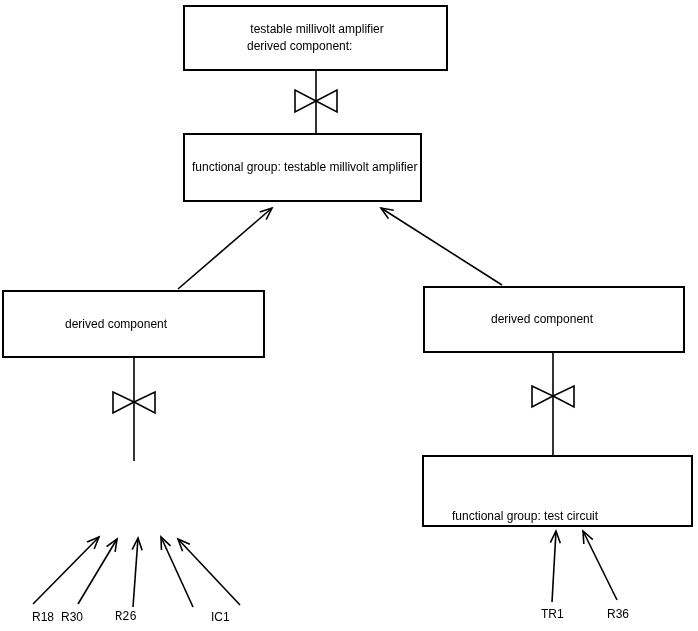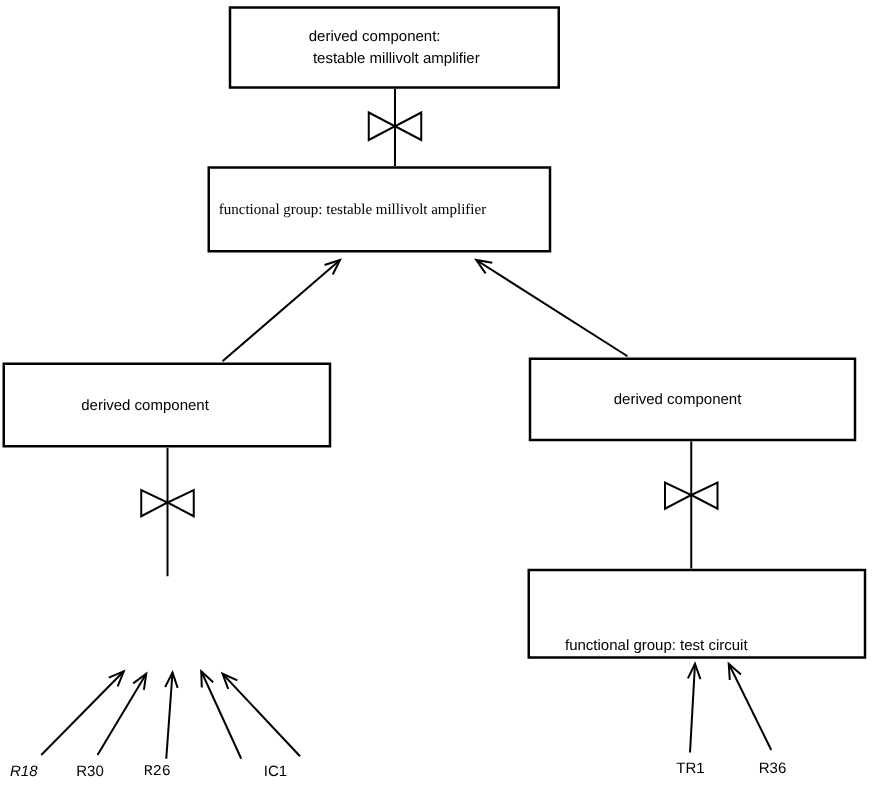"derived component:" div.line { order: before "testable millivolt amplifier" -> after "testable millivolt amplifier" }
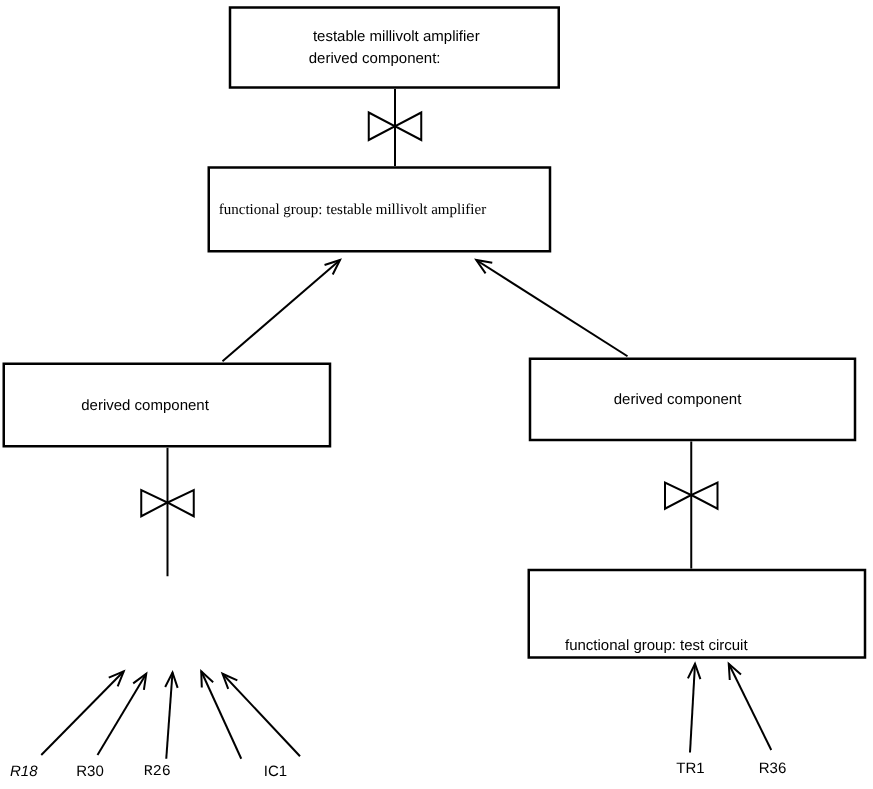"functional group: testable millivolt" div.node { font-family: Liberation Serif, serif -> none; left: 166px -> 183px; width: 275px -> 239px }
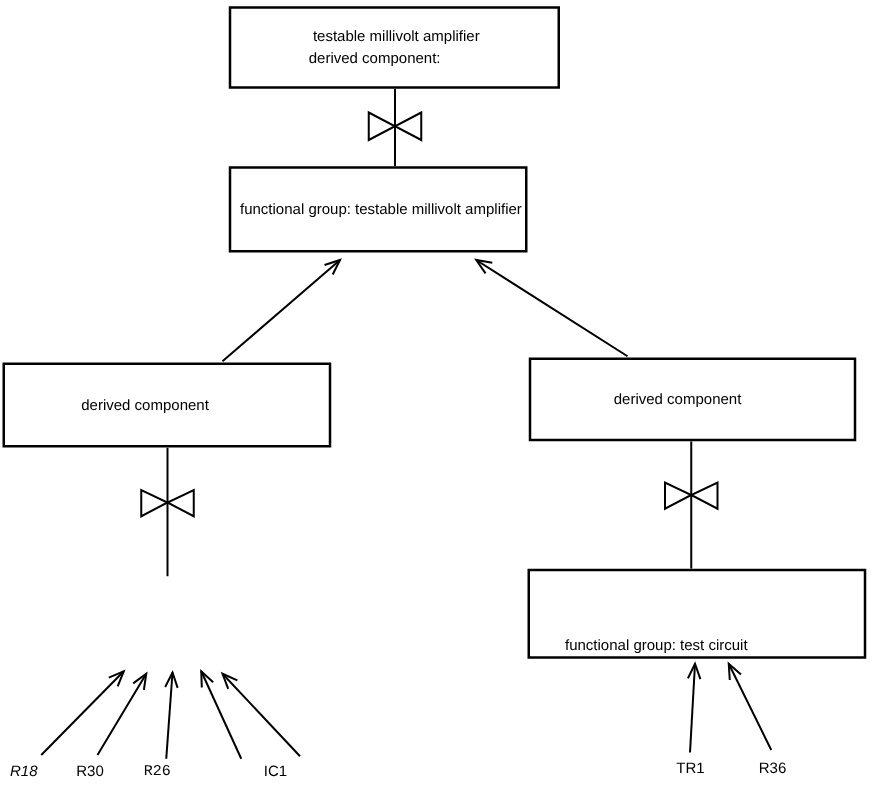"R18" div.leaf-label { font-style: italic -> none; left: 8px -> 32px }
